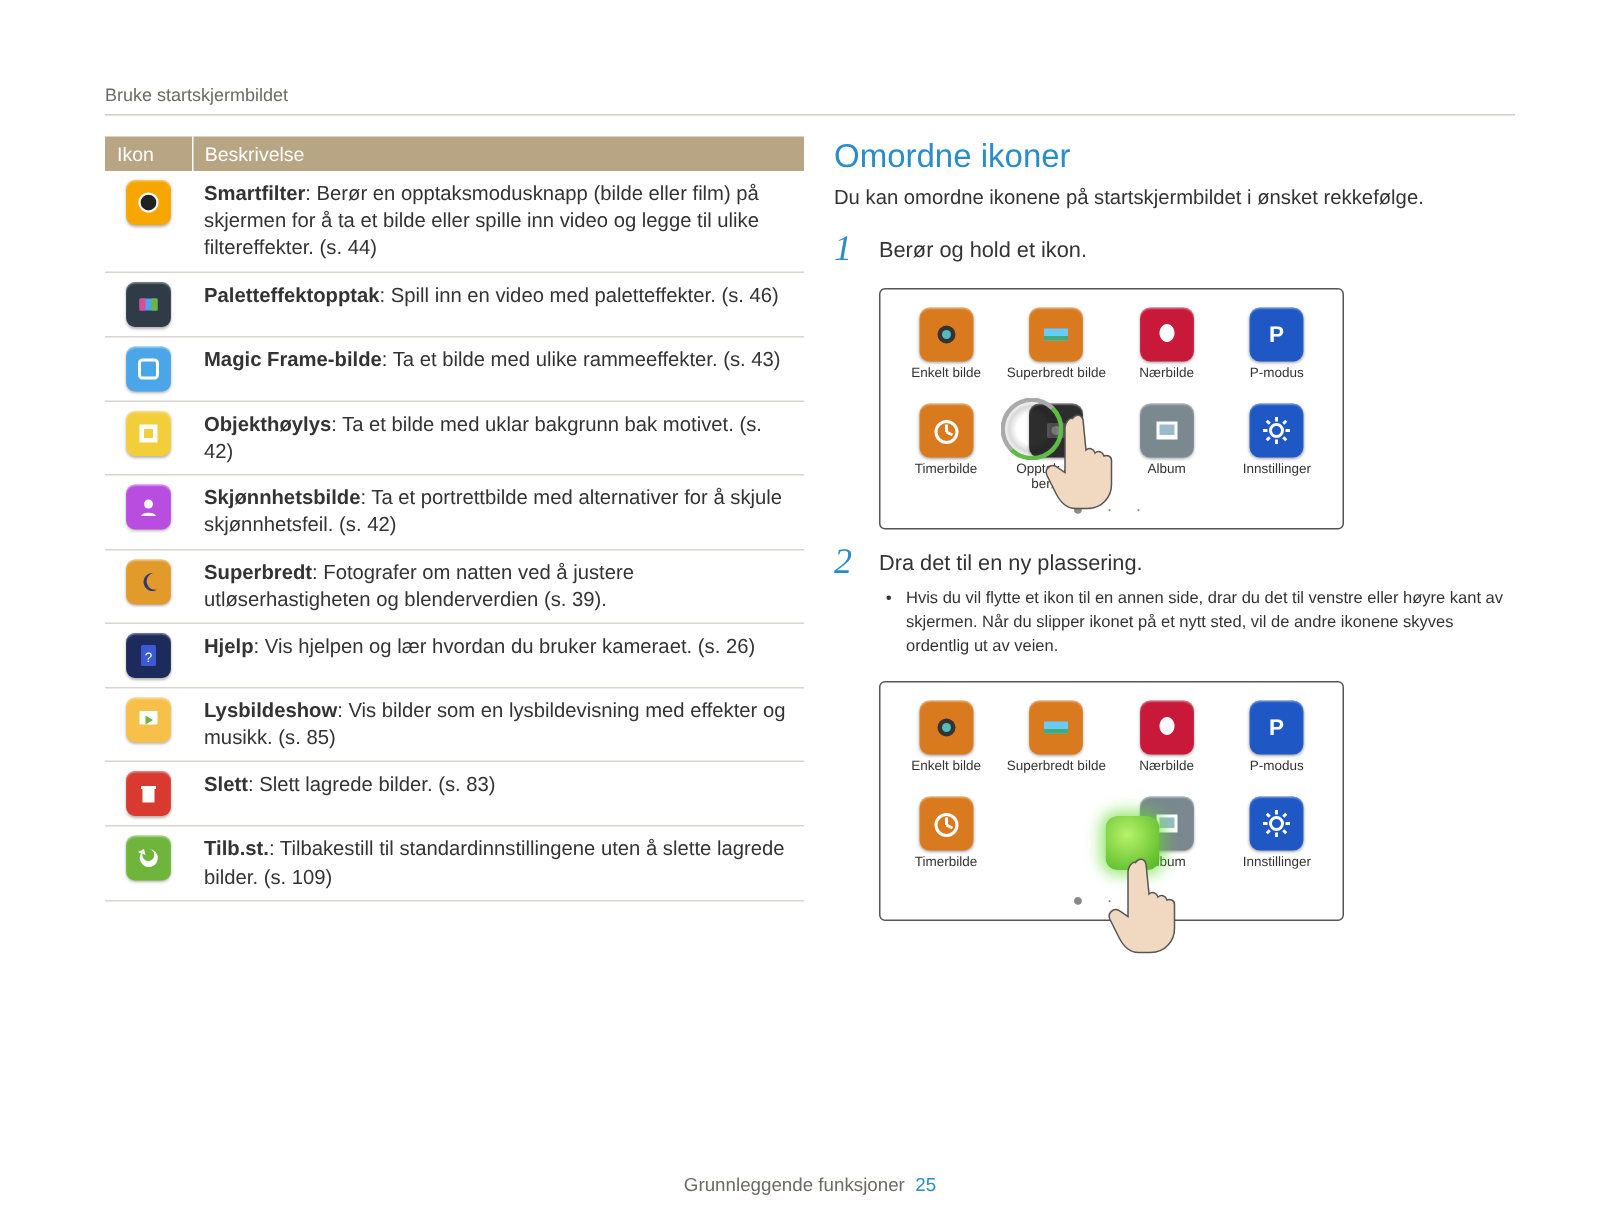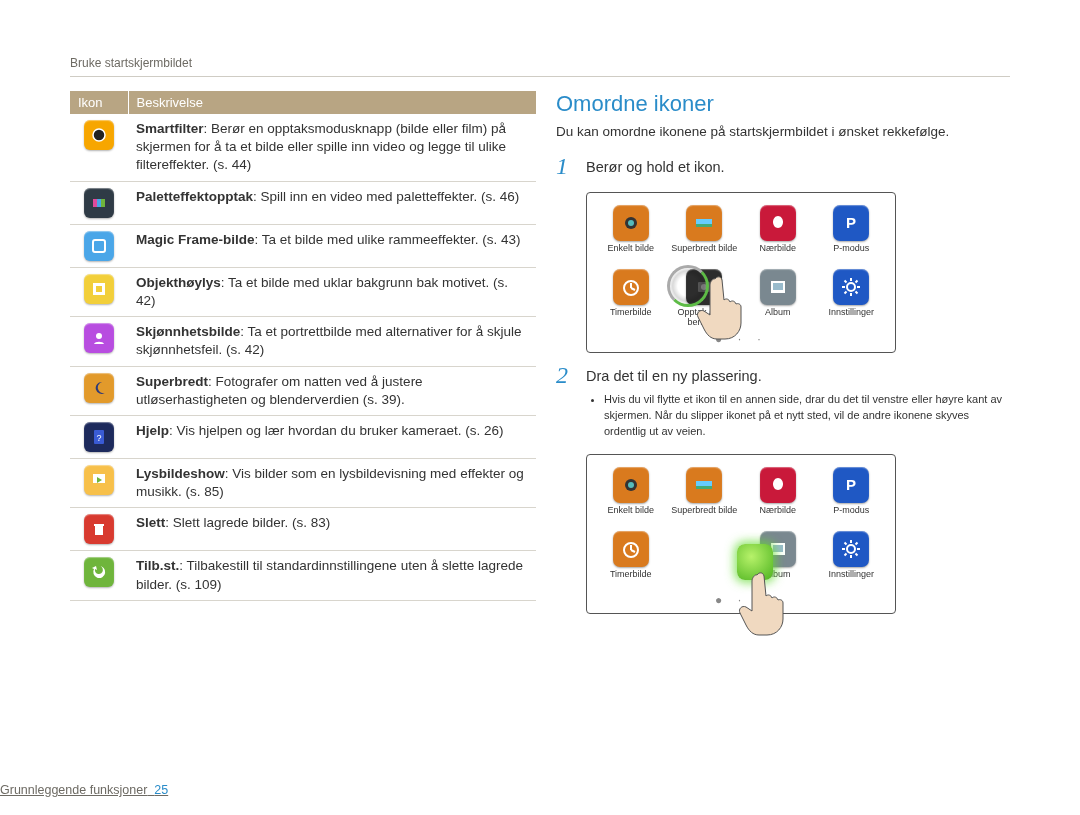"Grunnleggende funksjoner 25" .footer { text-align: none -> center; text-decoration: underline -> none }
